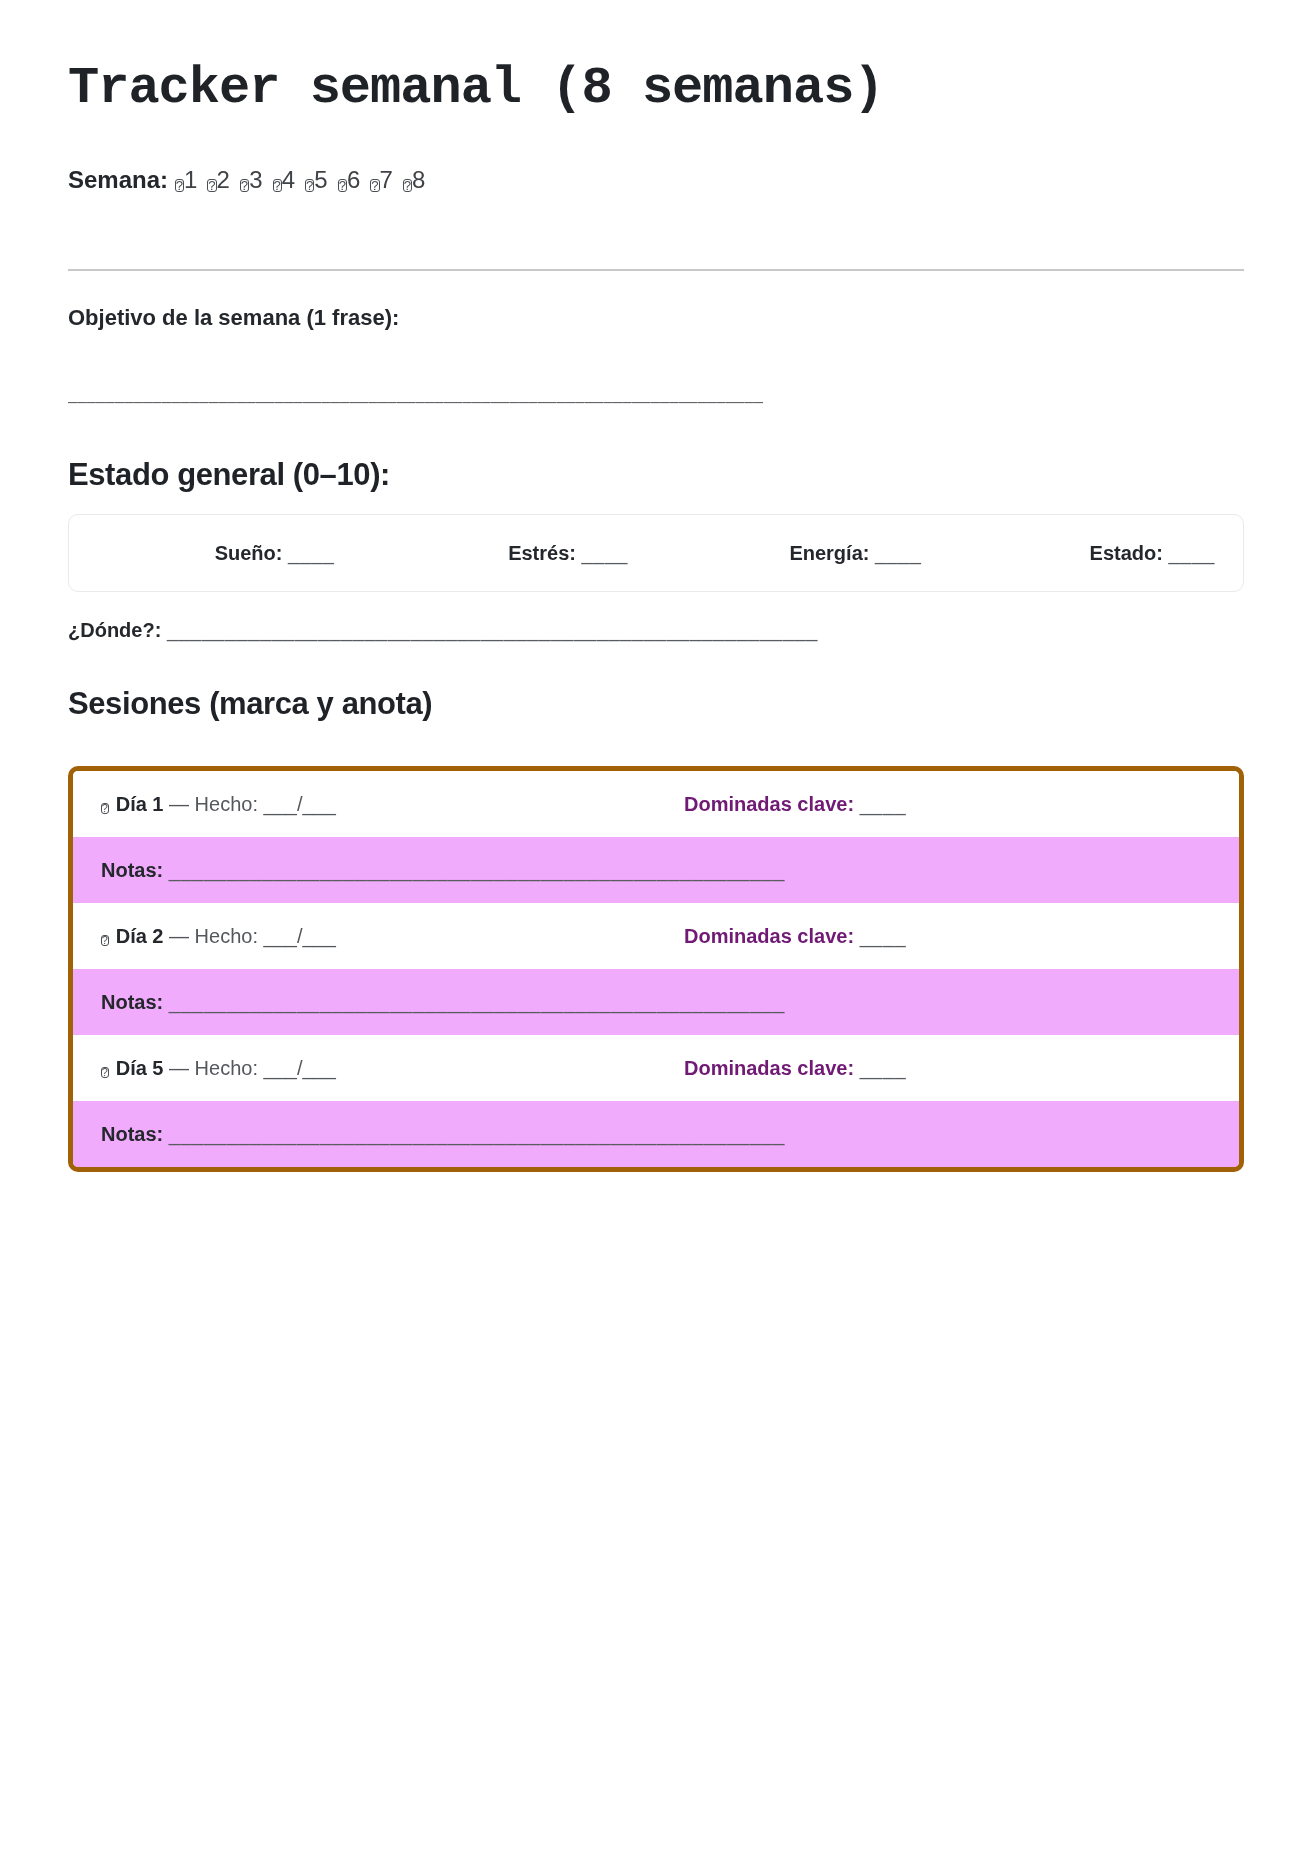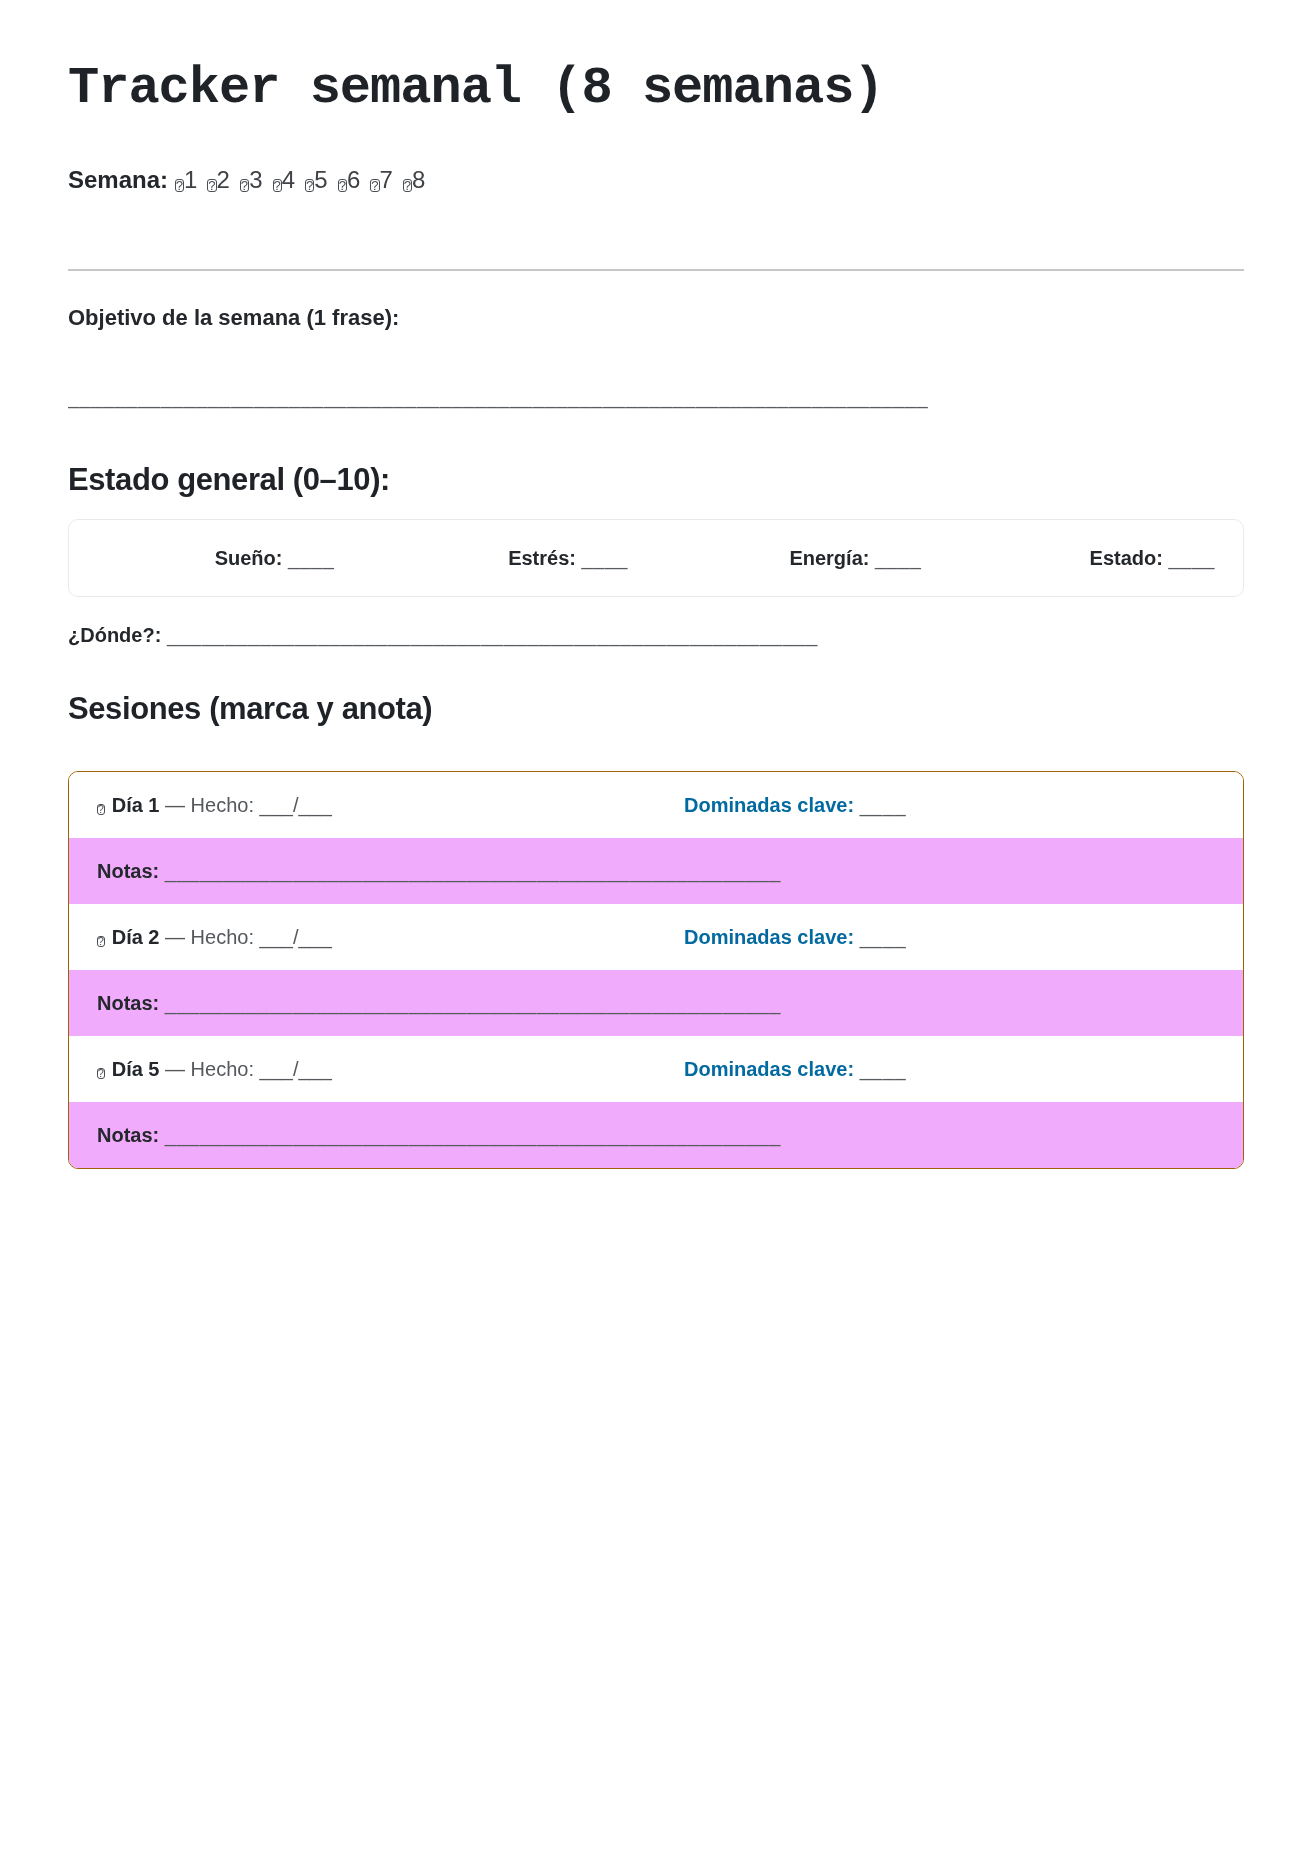"________________________________________________________________" .blank-line { font-size: 20px -> 16px }
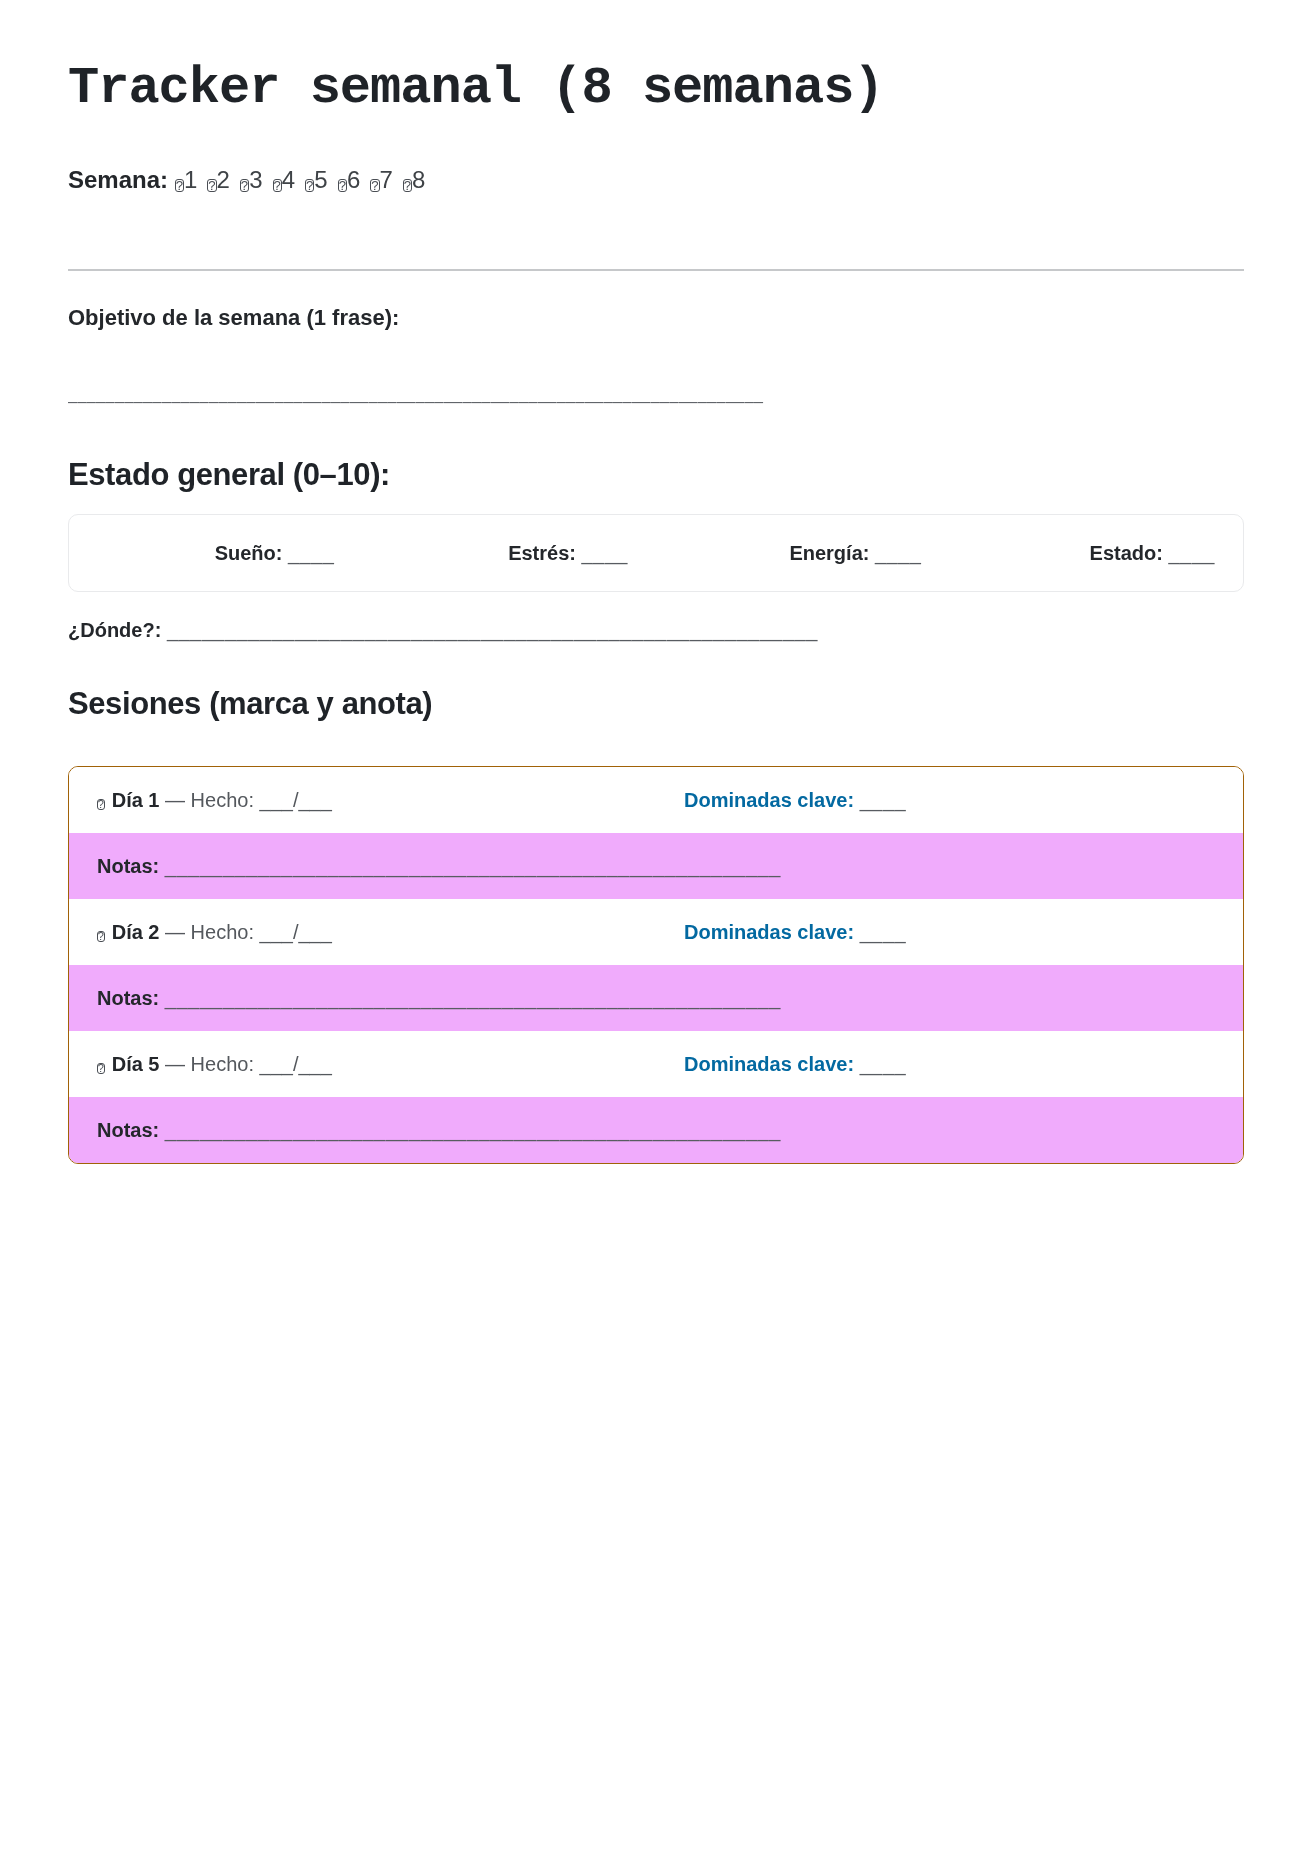"? Día 1 — Hecho:" .sessions-box { border: 1px solid #a16207 -> 5px solid #a16207 }
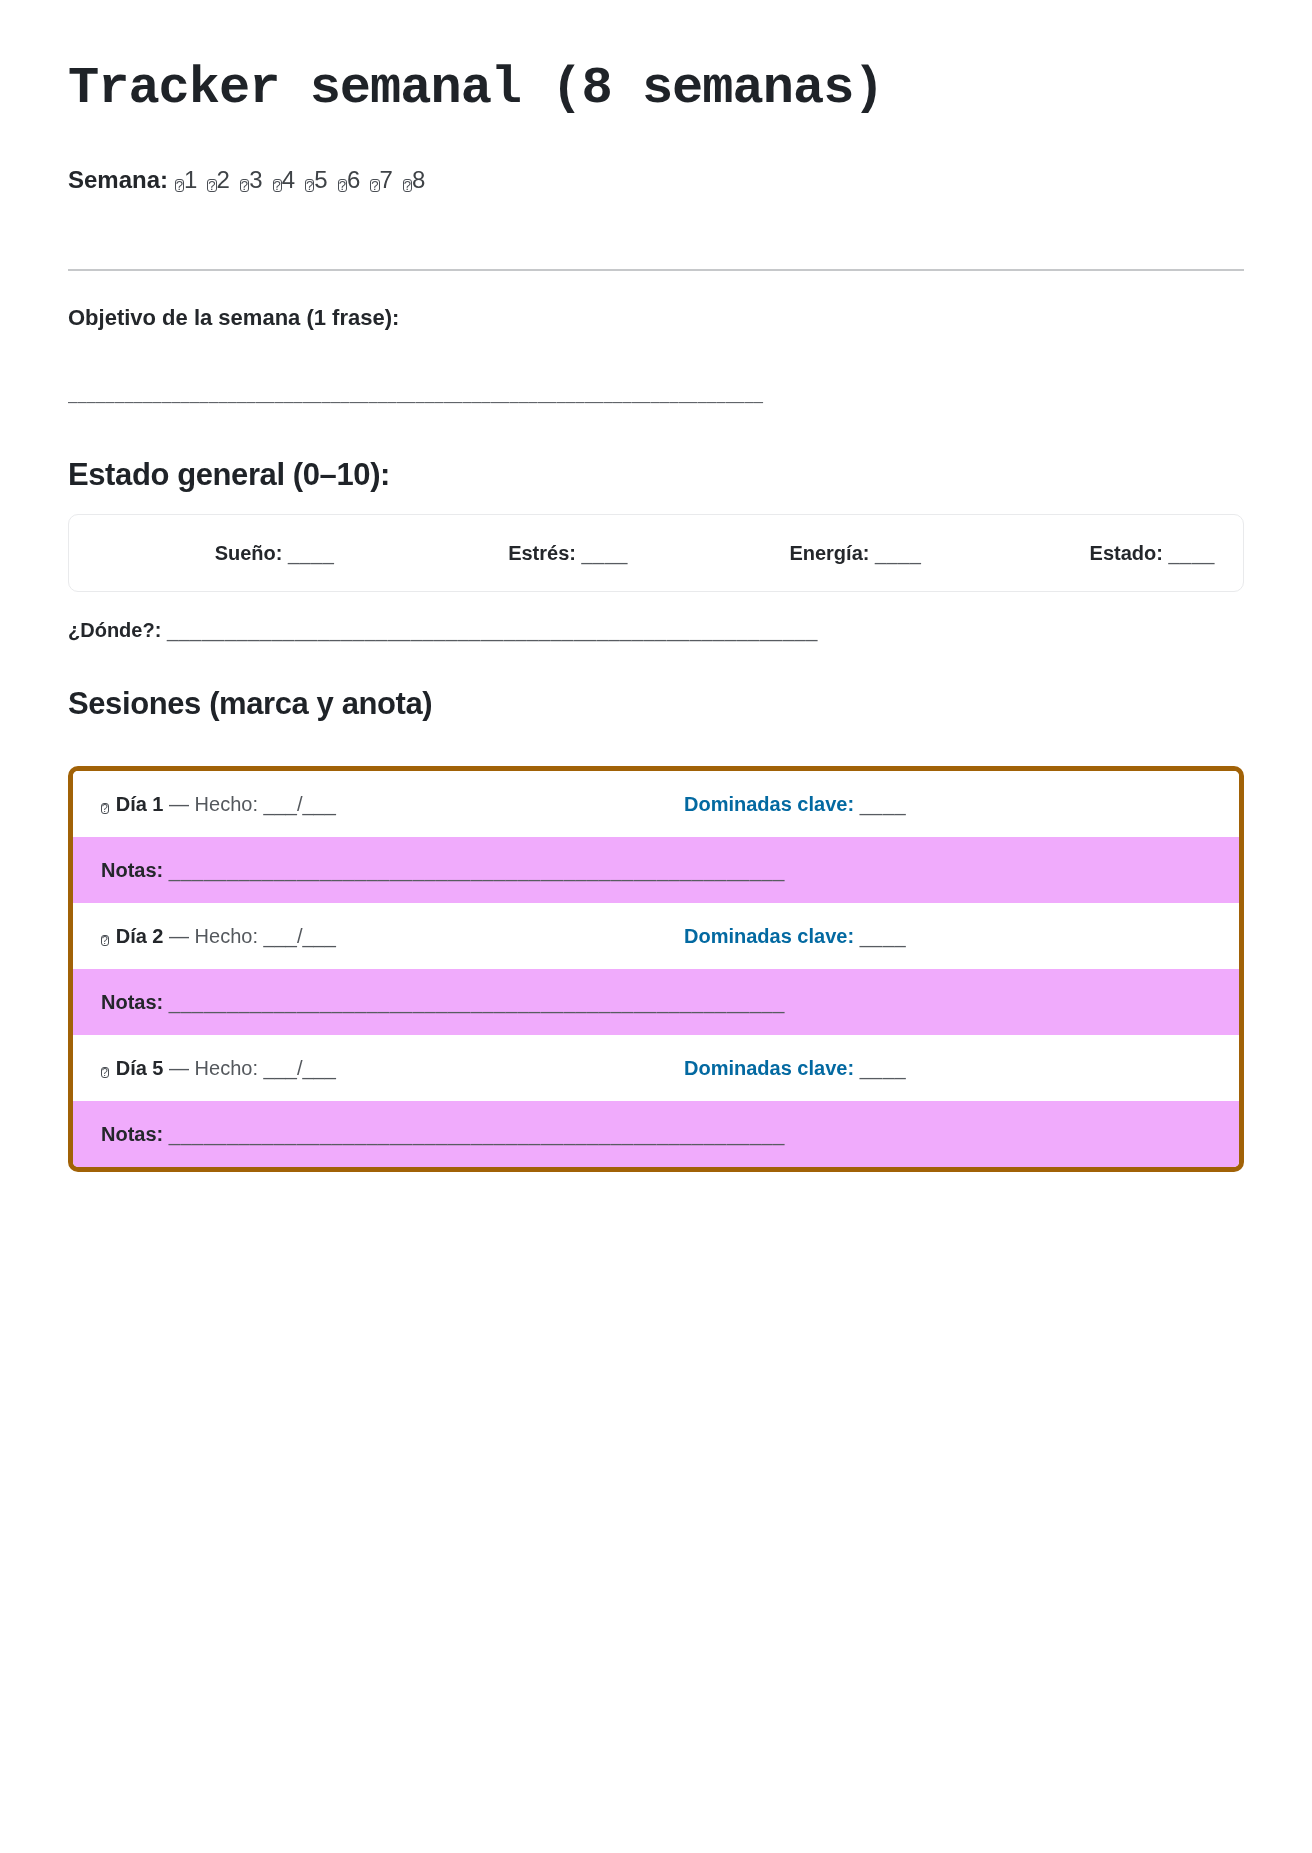"Dominadas clave:" .key-cell .lbl { color: #0369a1 -> #701a75 }
